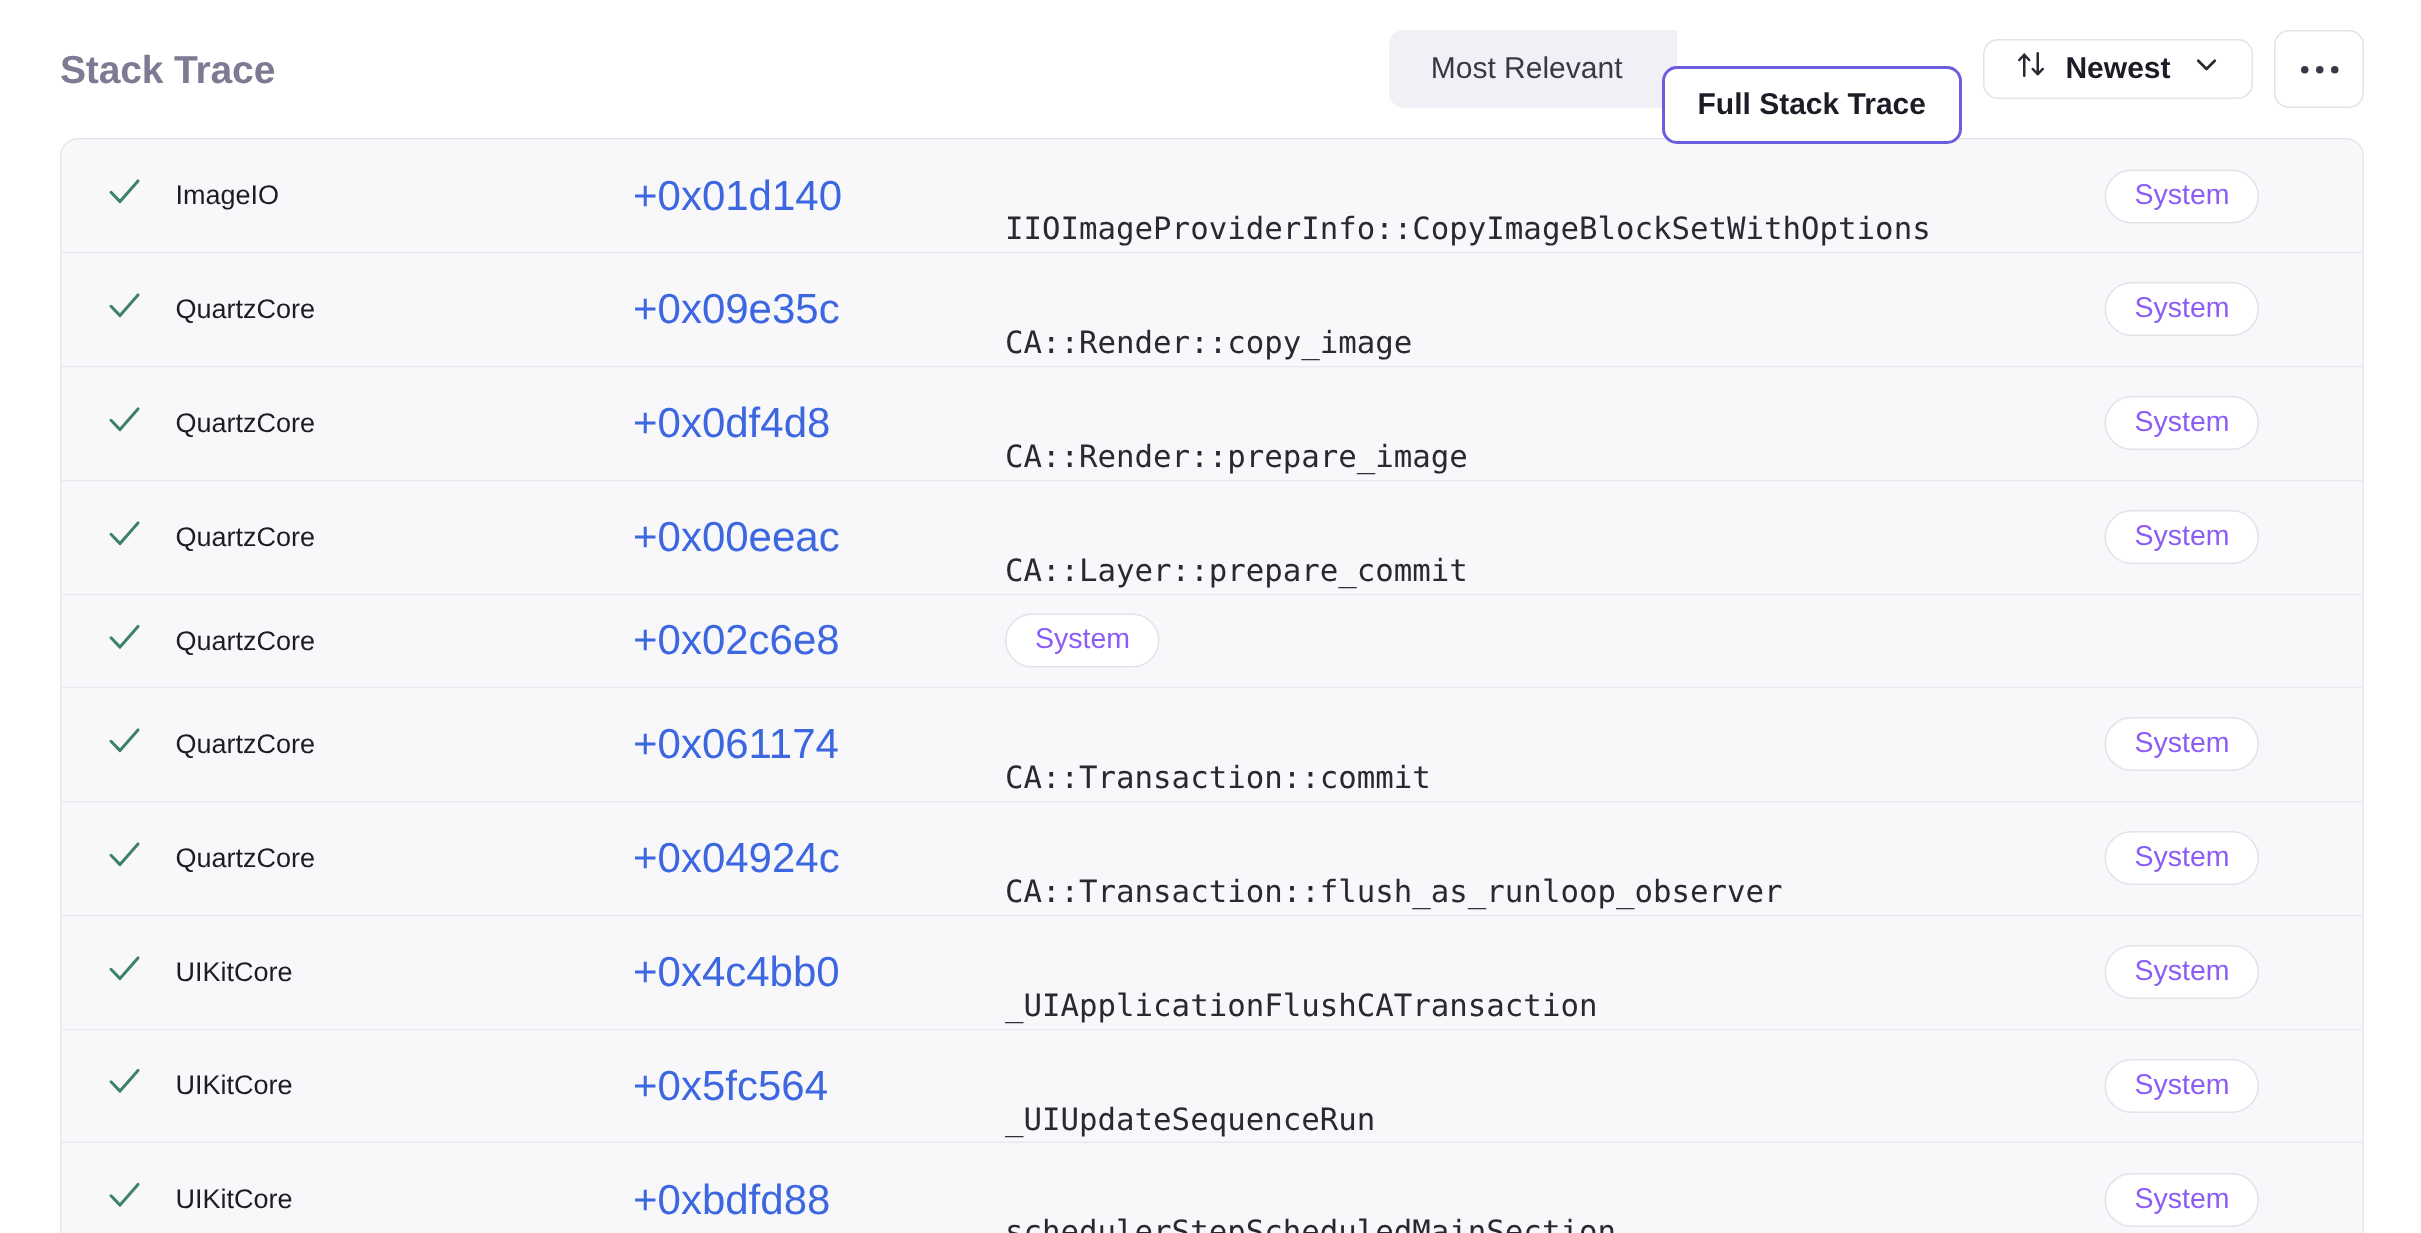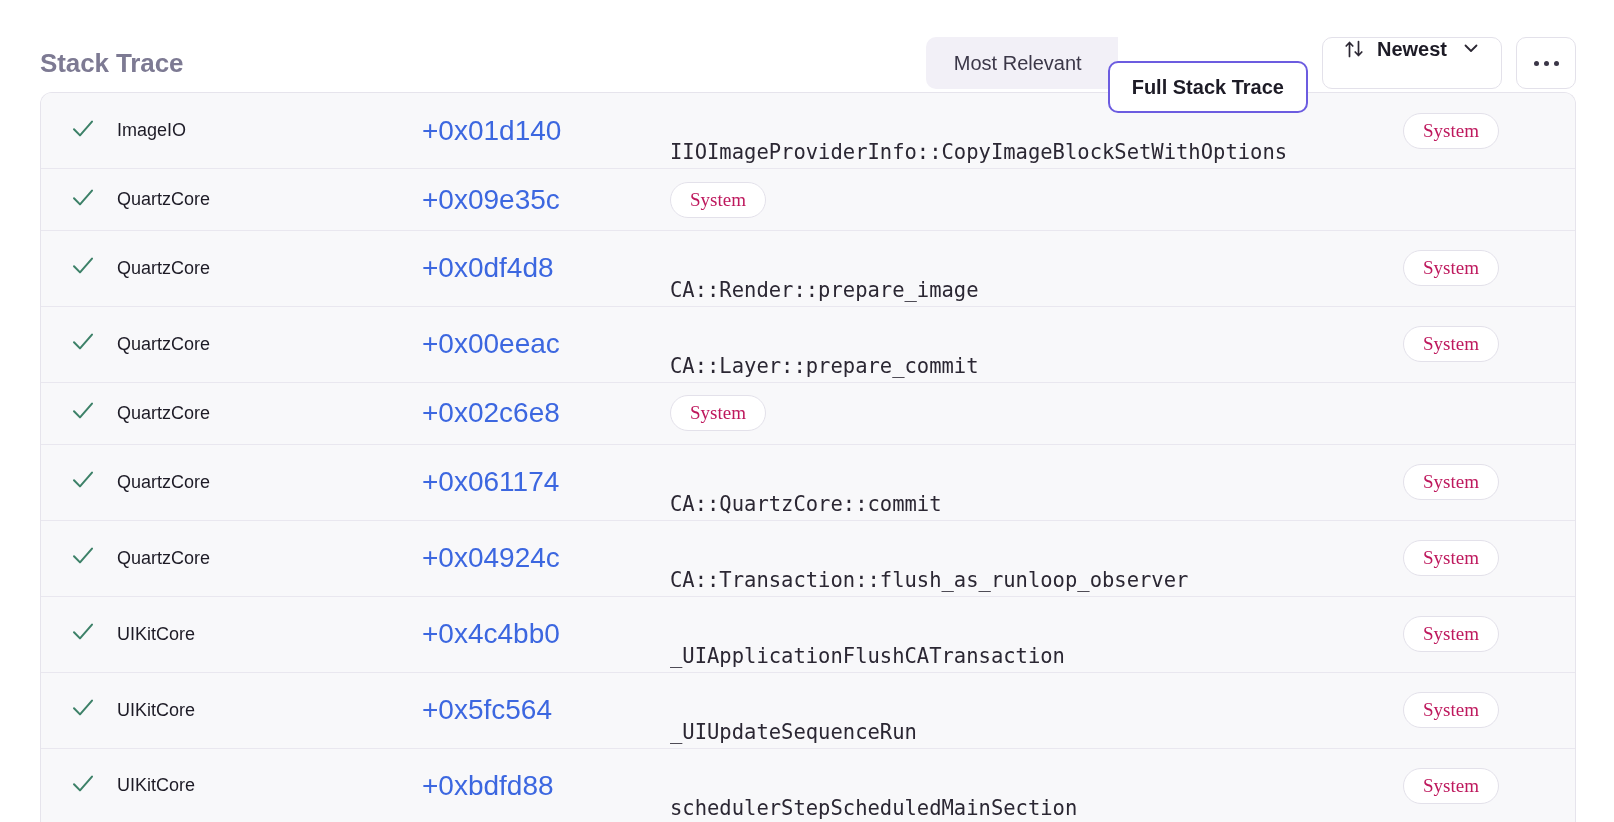"Stack Trace" .header { top: 17px -> 0 }
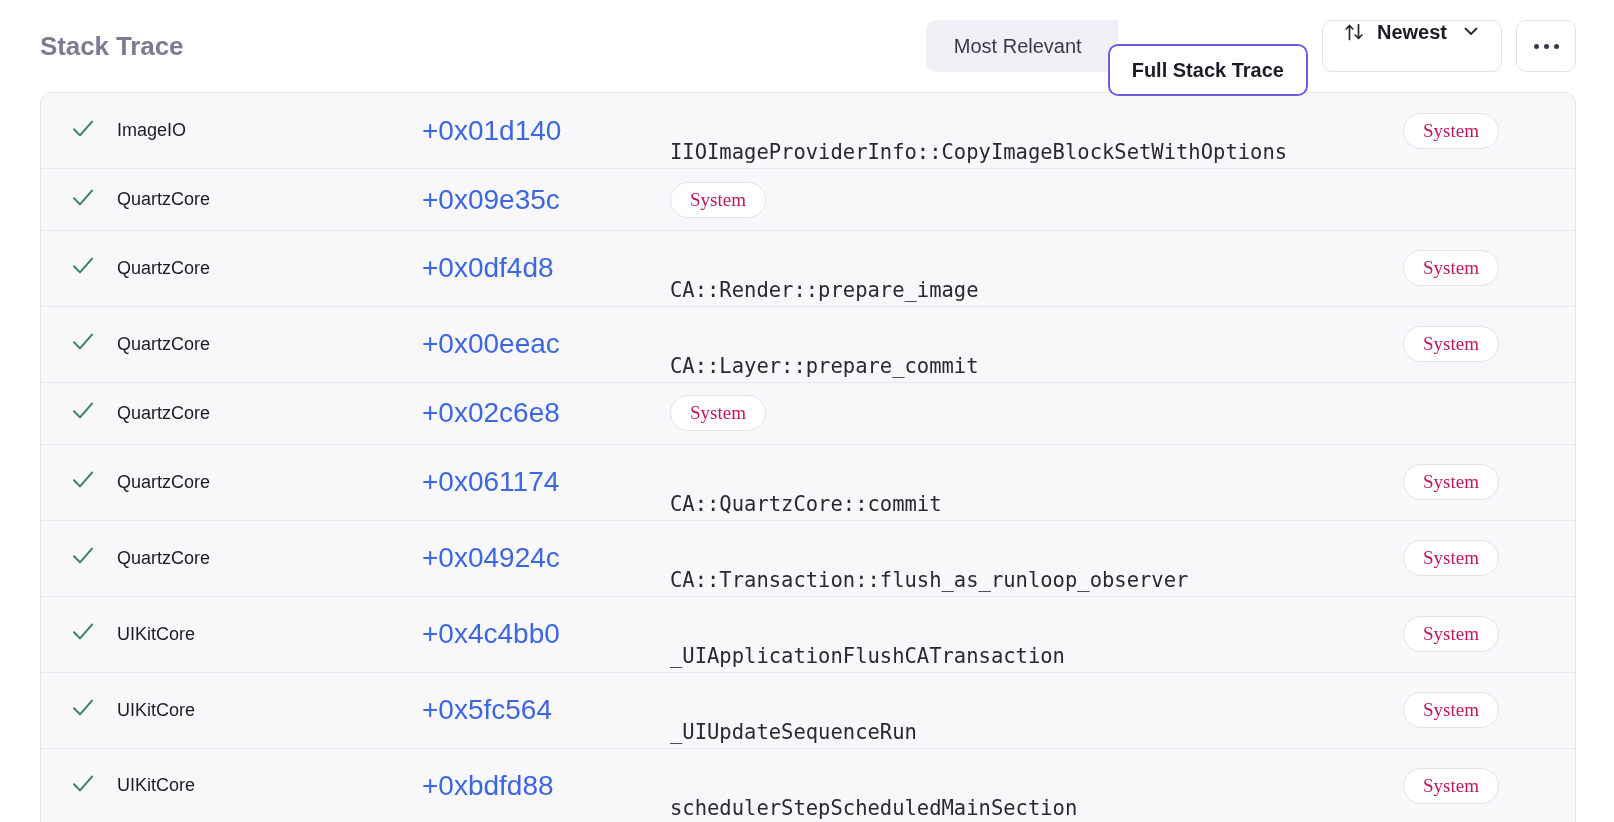"Newest" .sort-btn { align-items: none -> center; height: 52px -> 40px; padding: 0 20px -> 16px 20px }
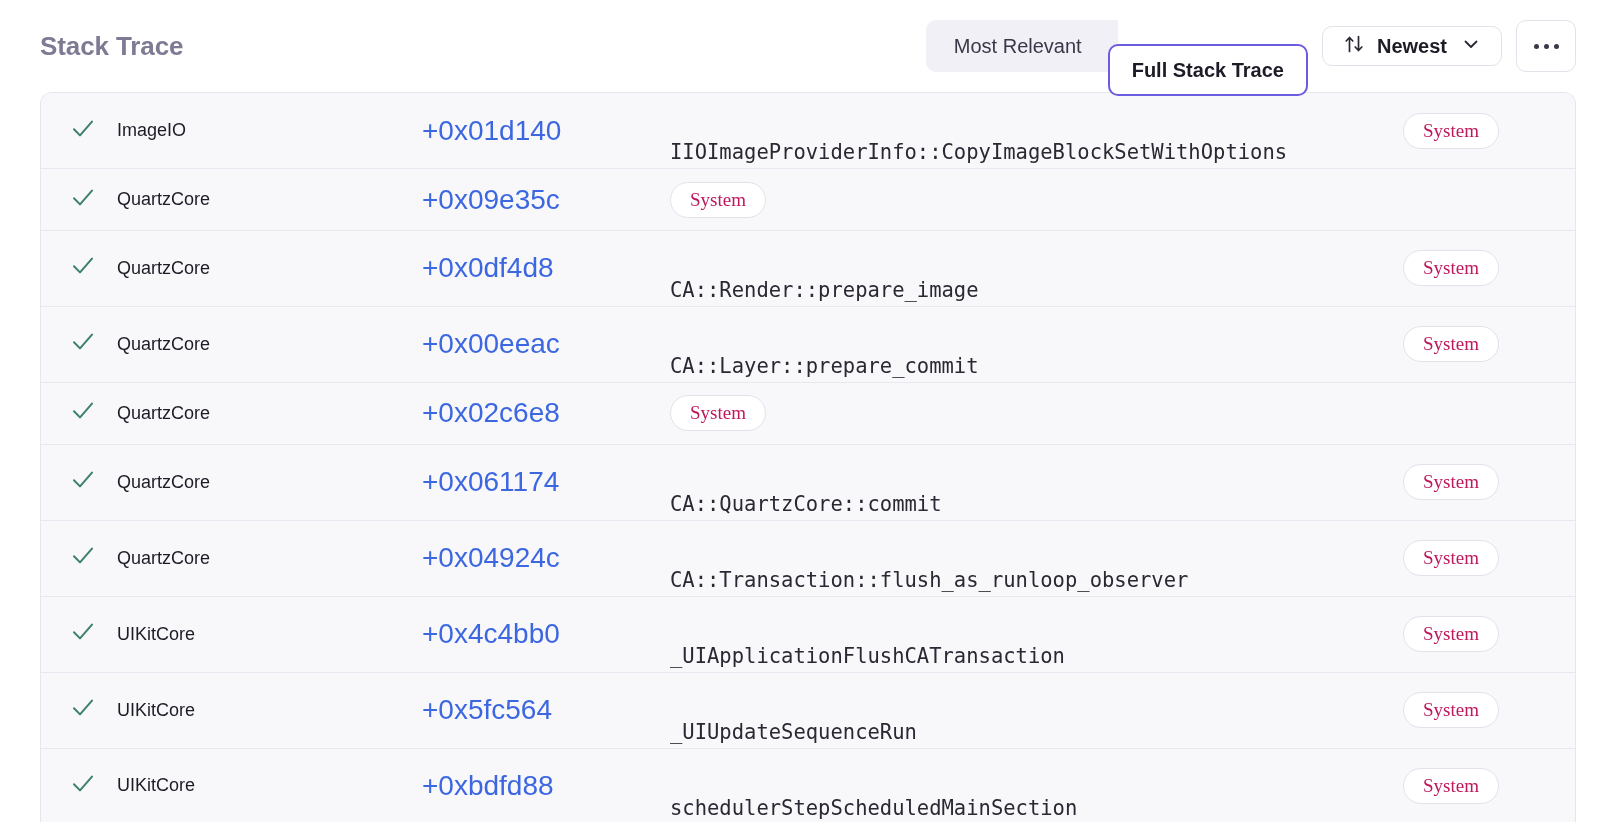"System" .badge { color: #be185d -> #8b5cf6; font-family: Liberation Serif, serif -> none }
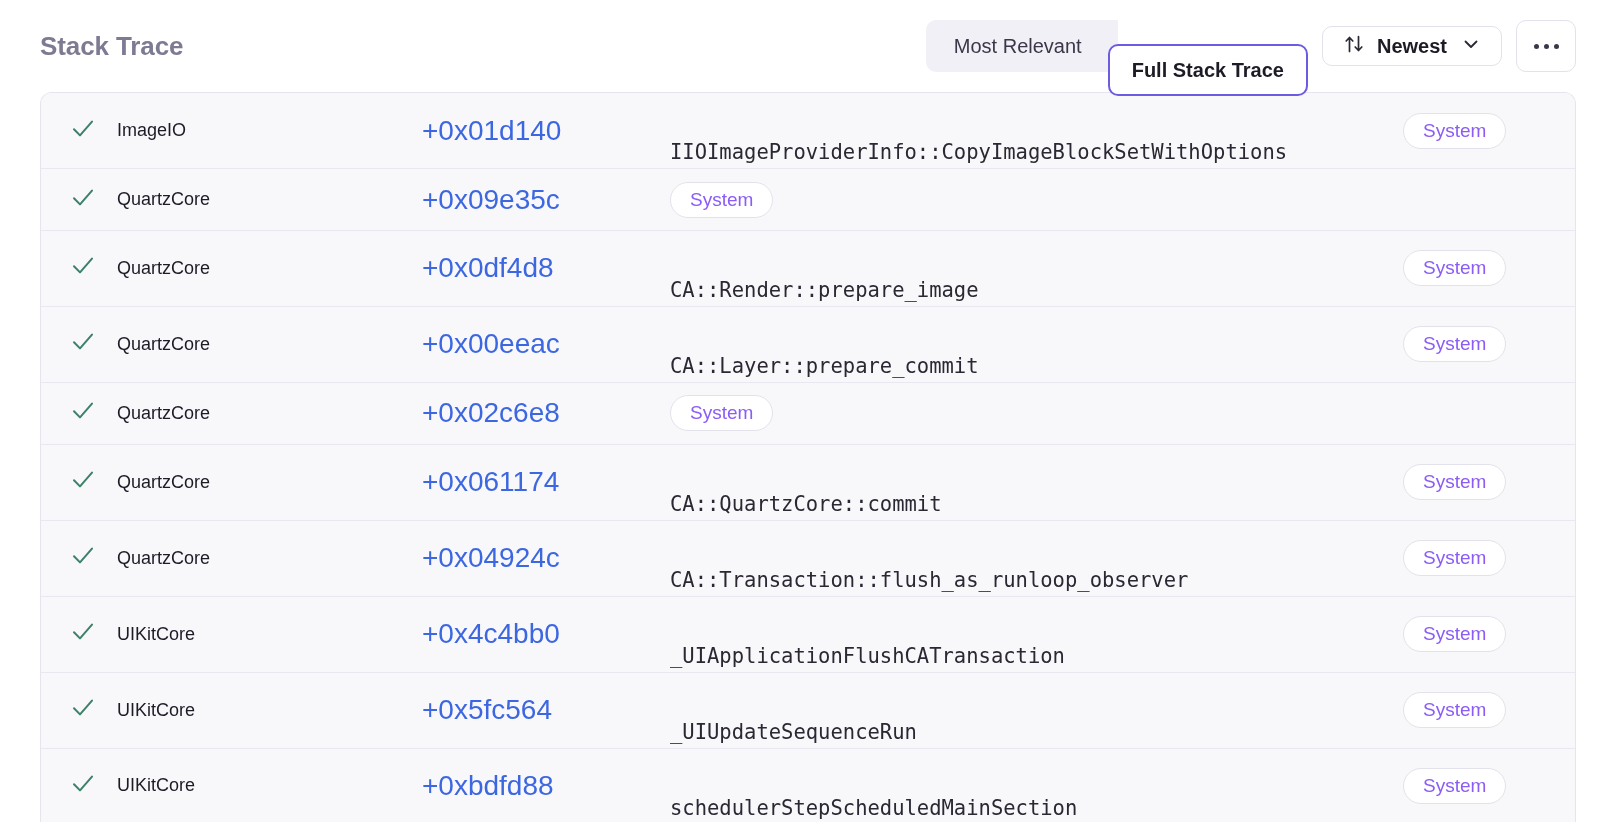"CA::Render::copy_image" div.cell-symbol { html: none -> <div>CA::Render::copy_image</div> }
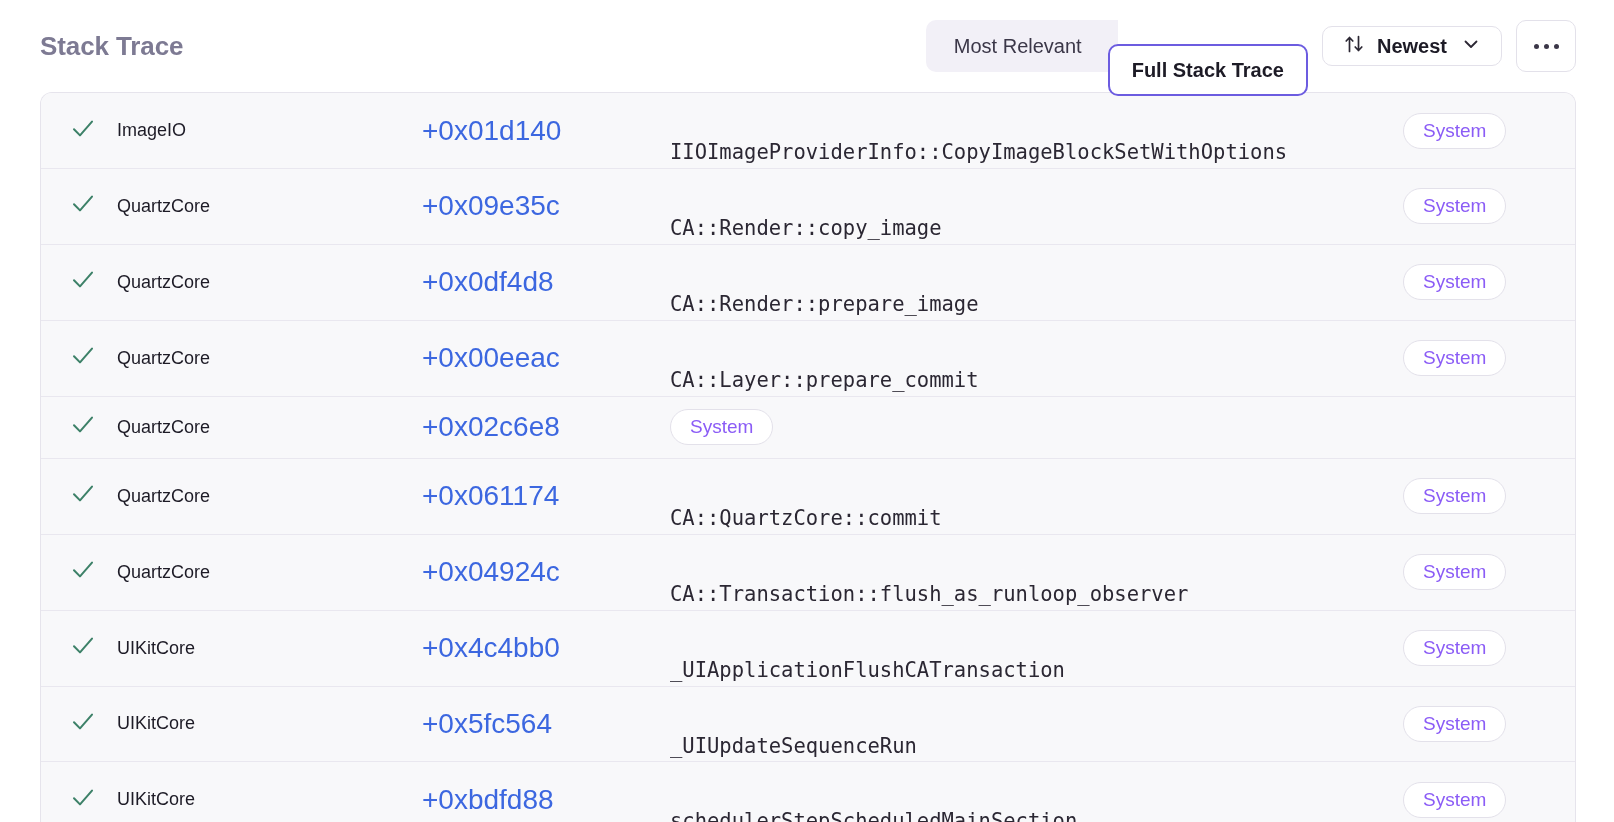"CA::QuartzCore::commit" div.cell-symbol { text: CA::QuartzCore::commit -> CA::Transaction::commit }
